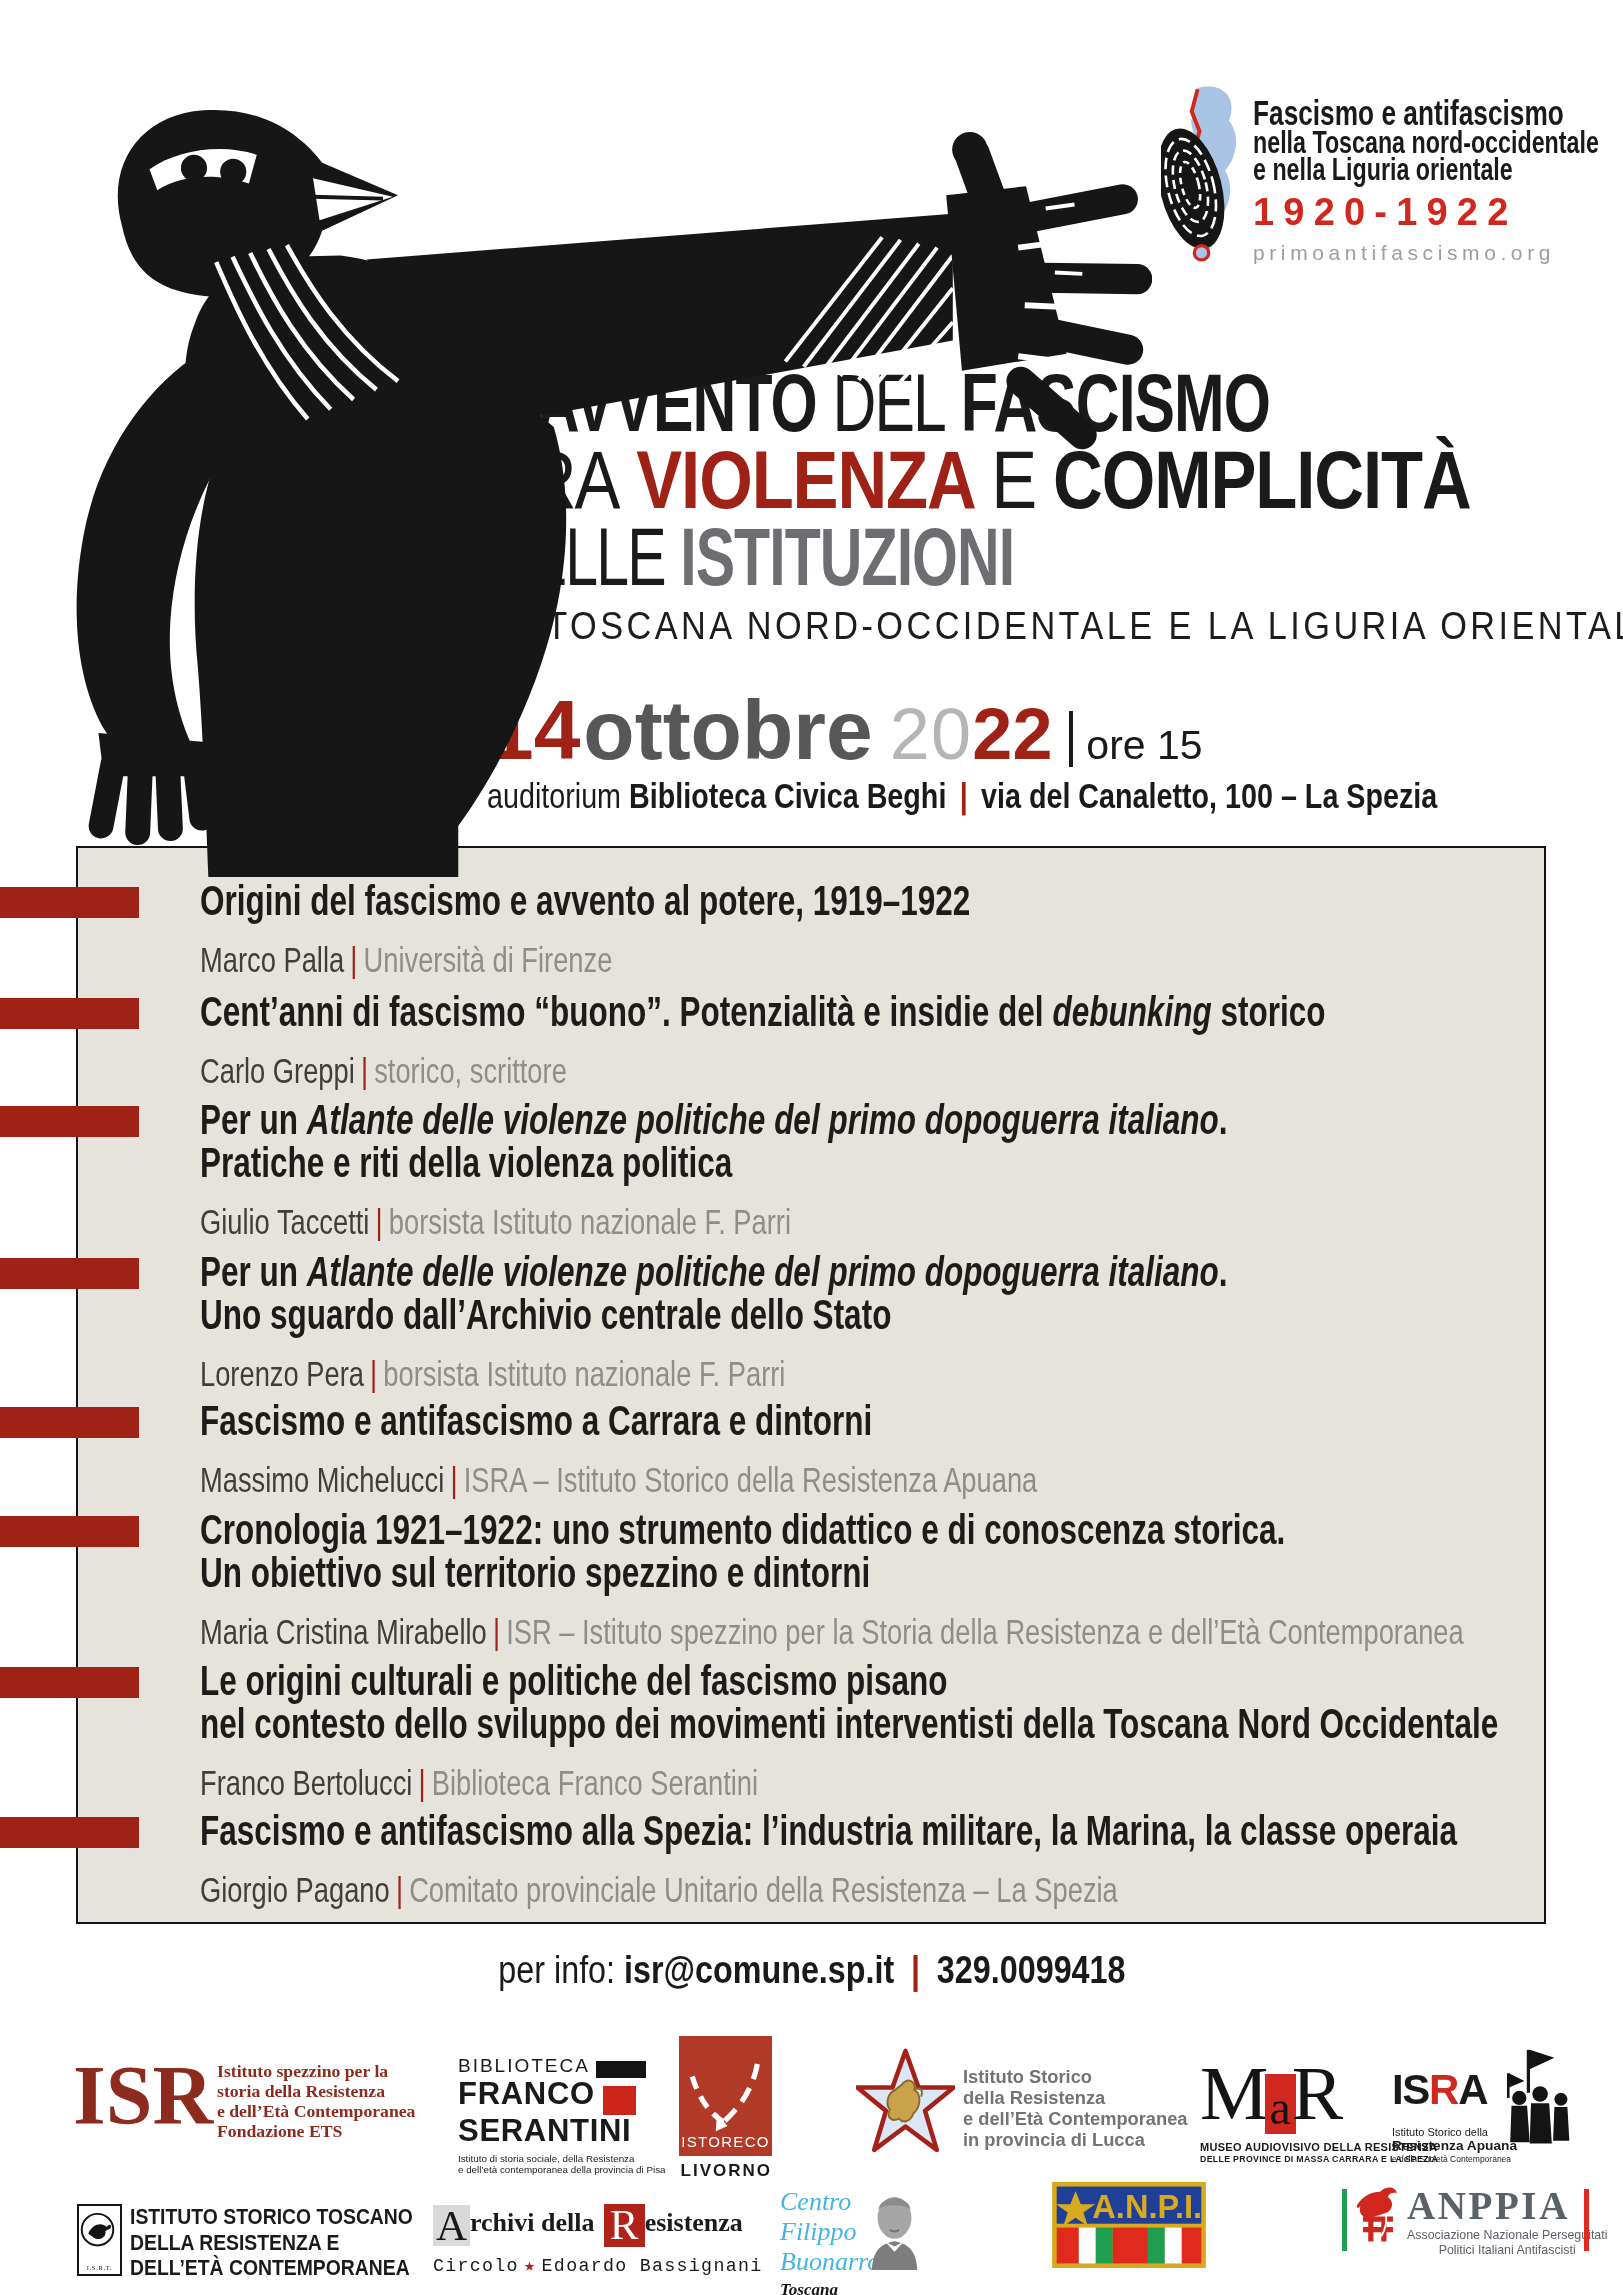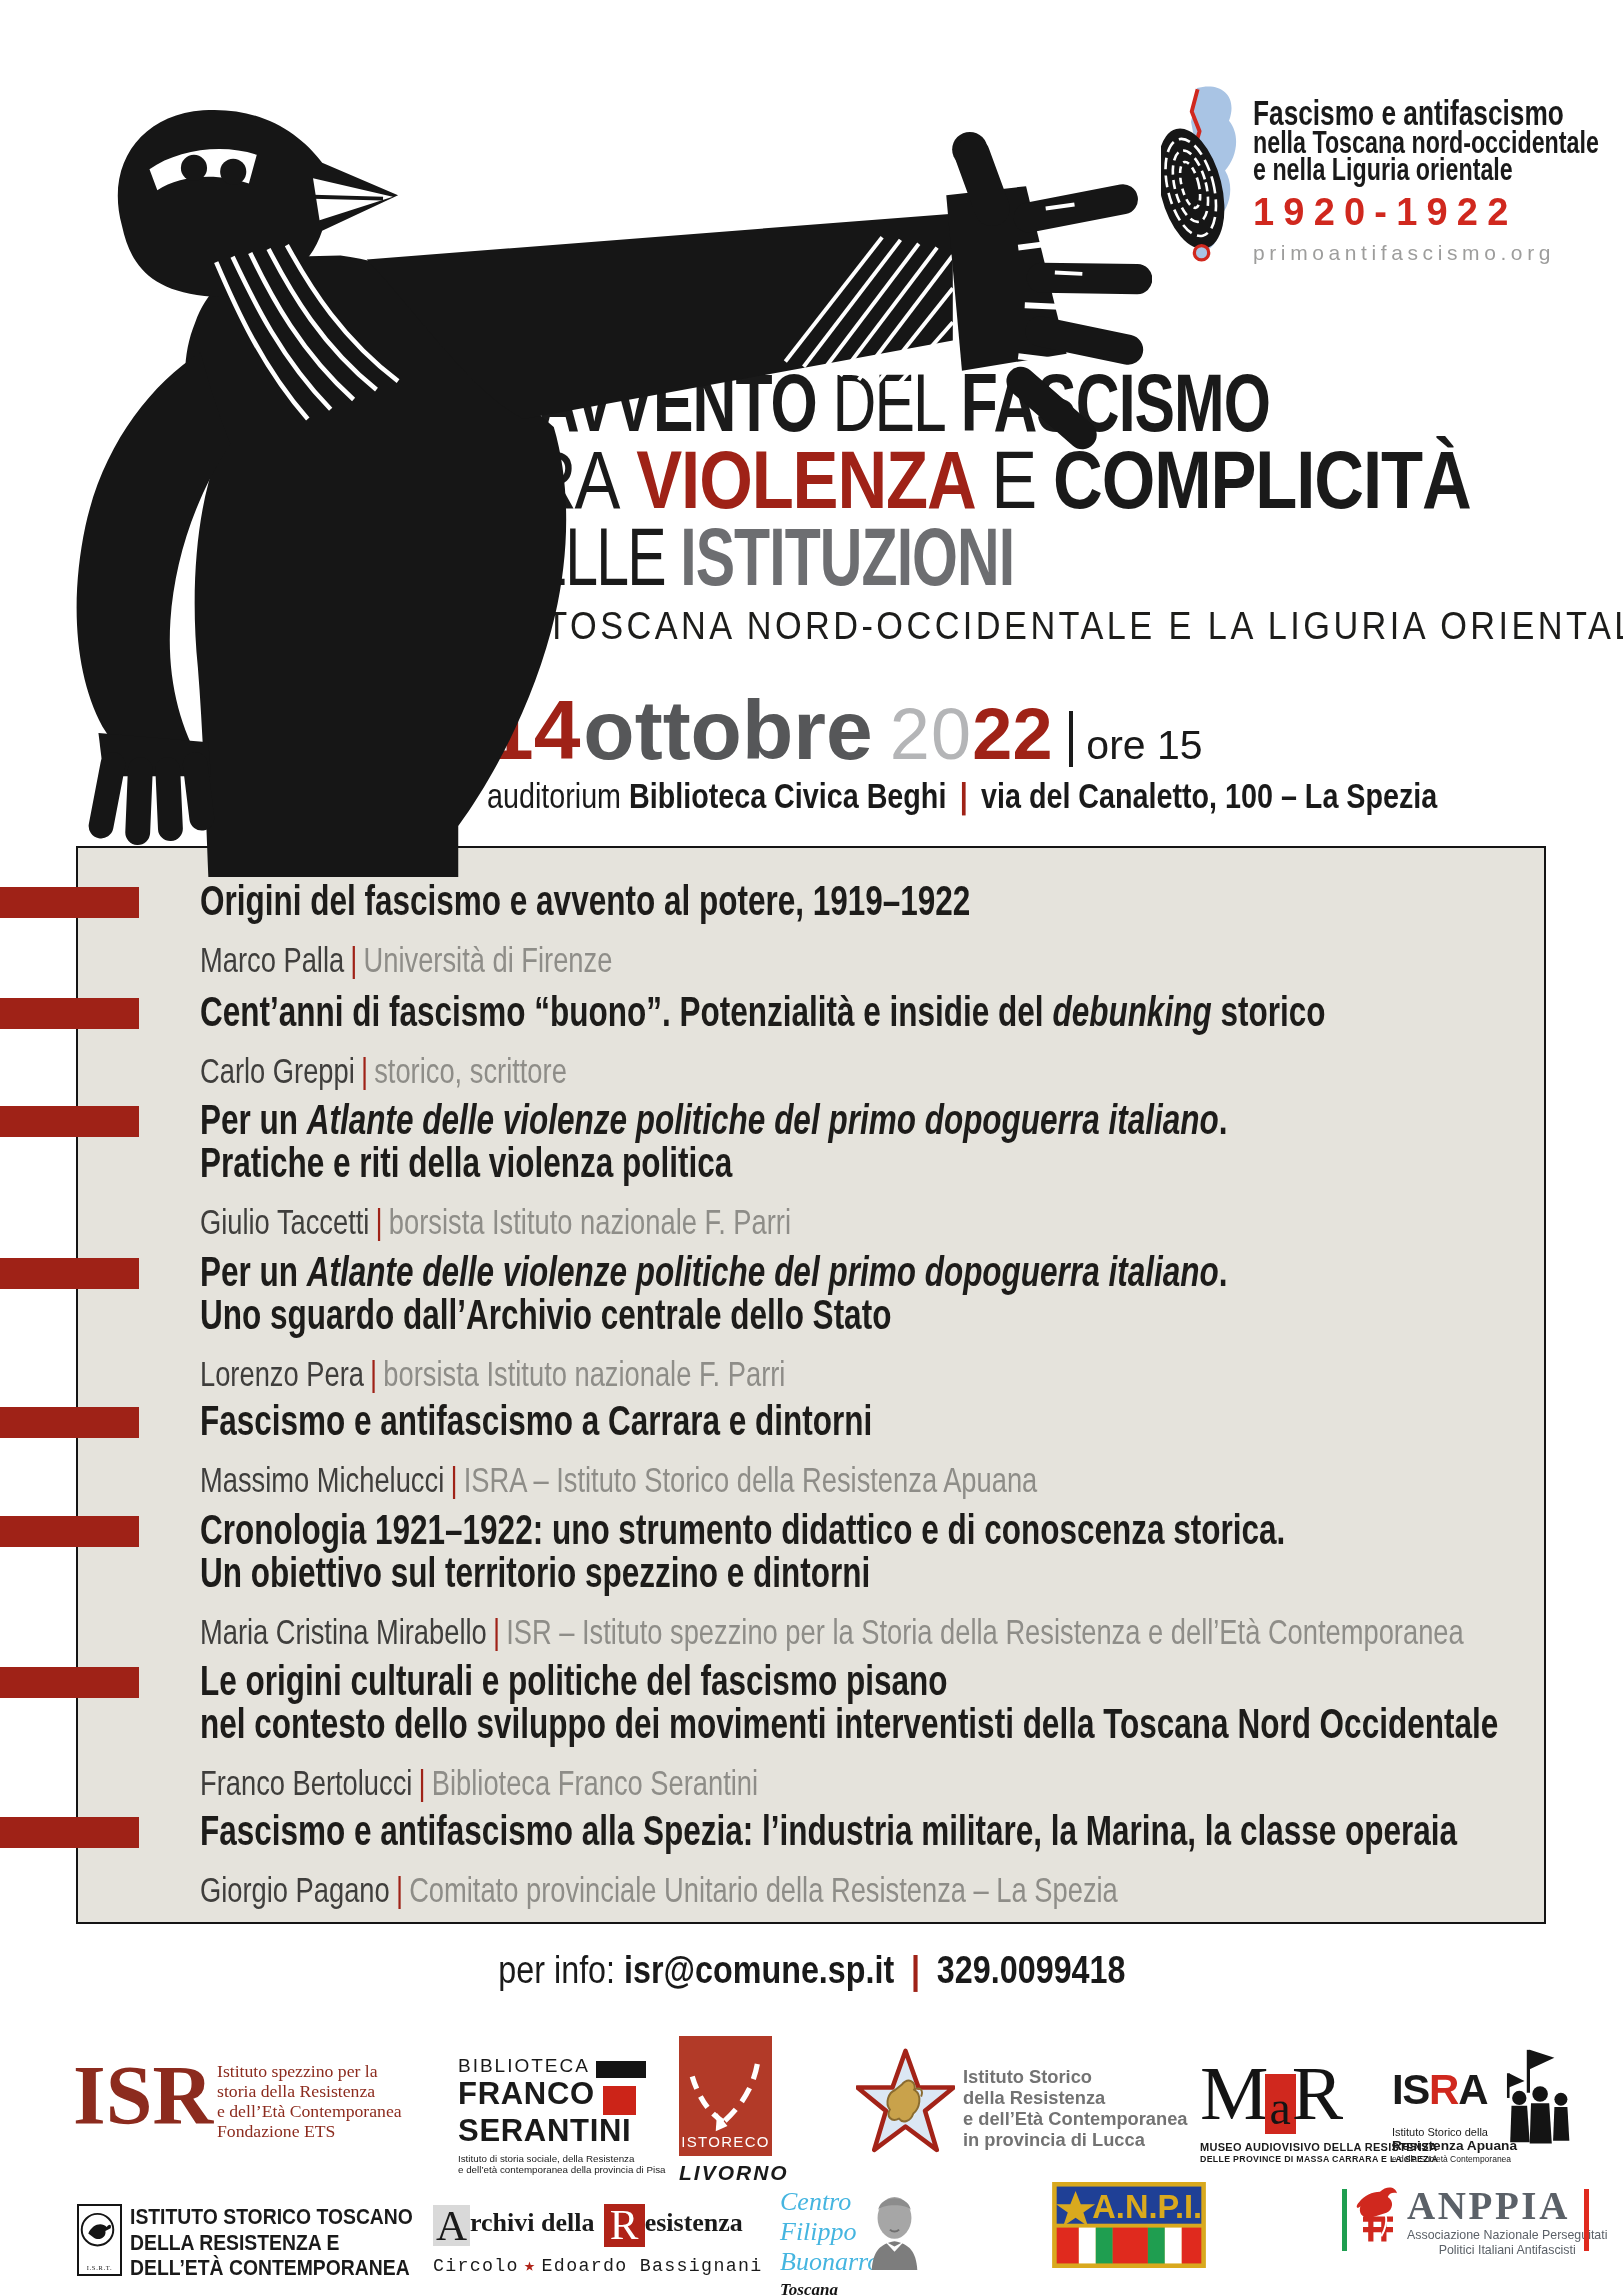"Istituto spezzino per la" .isr-lines { font-weight: normal -> bold }
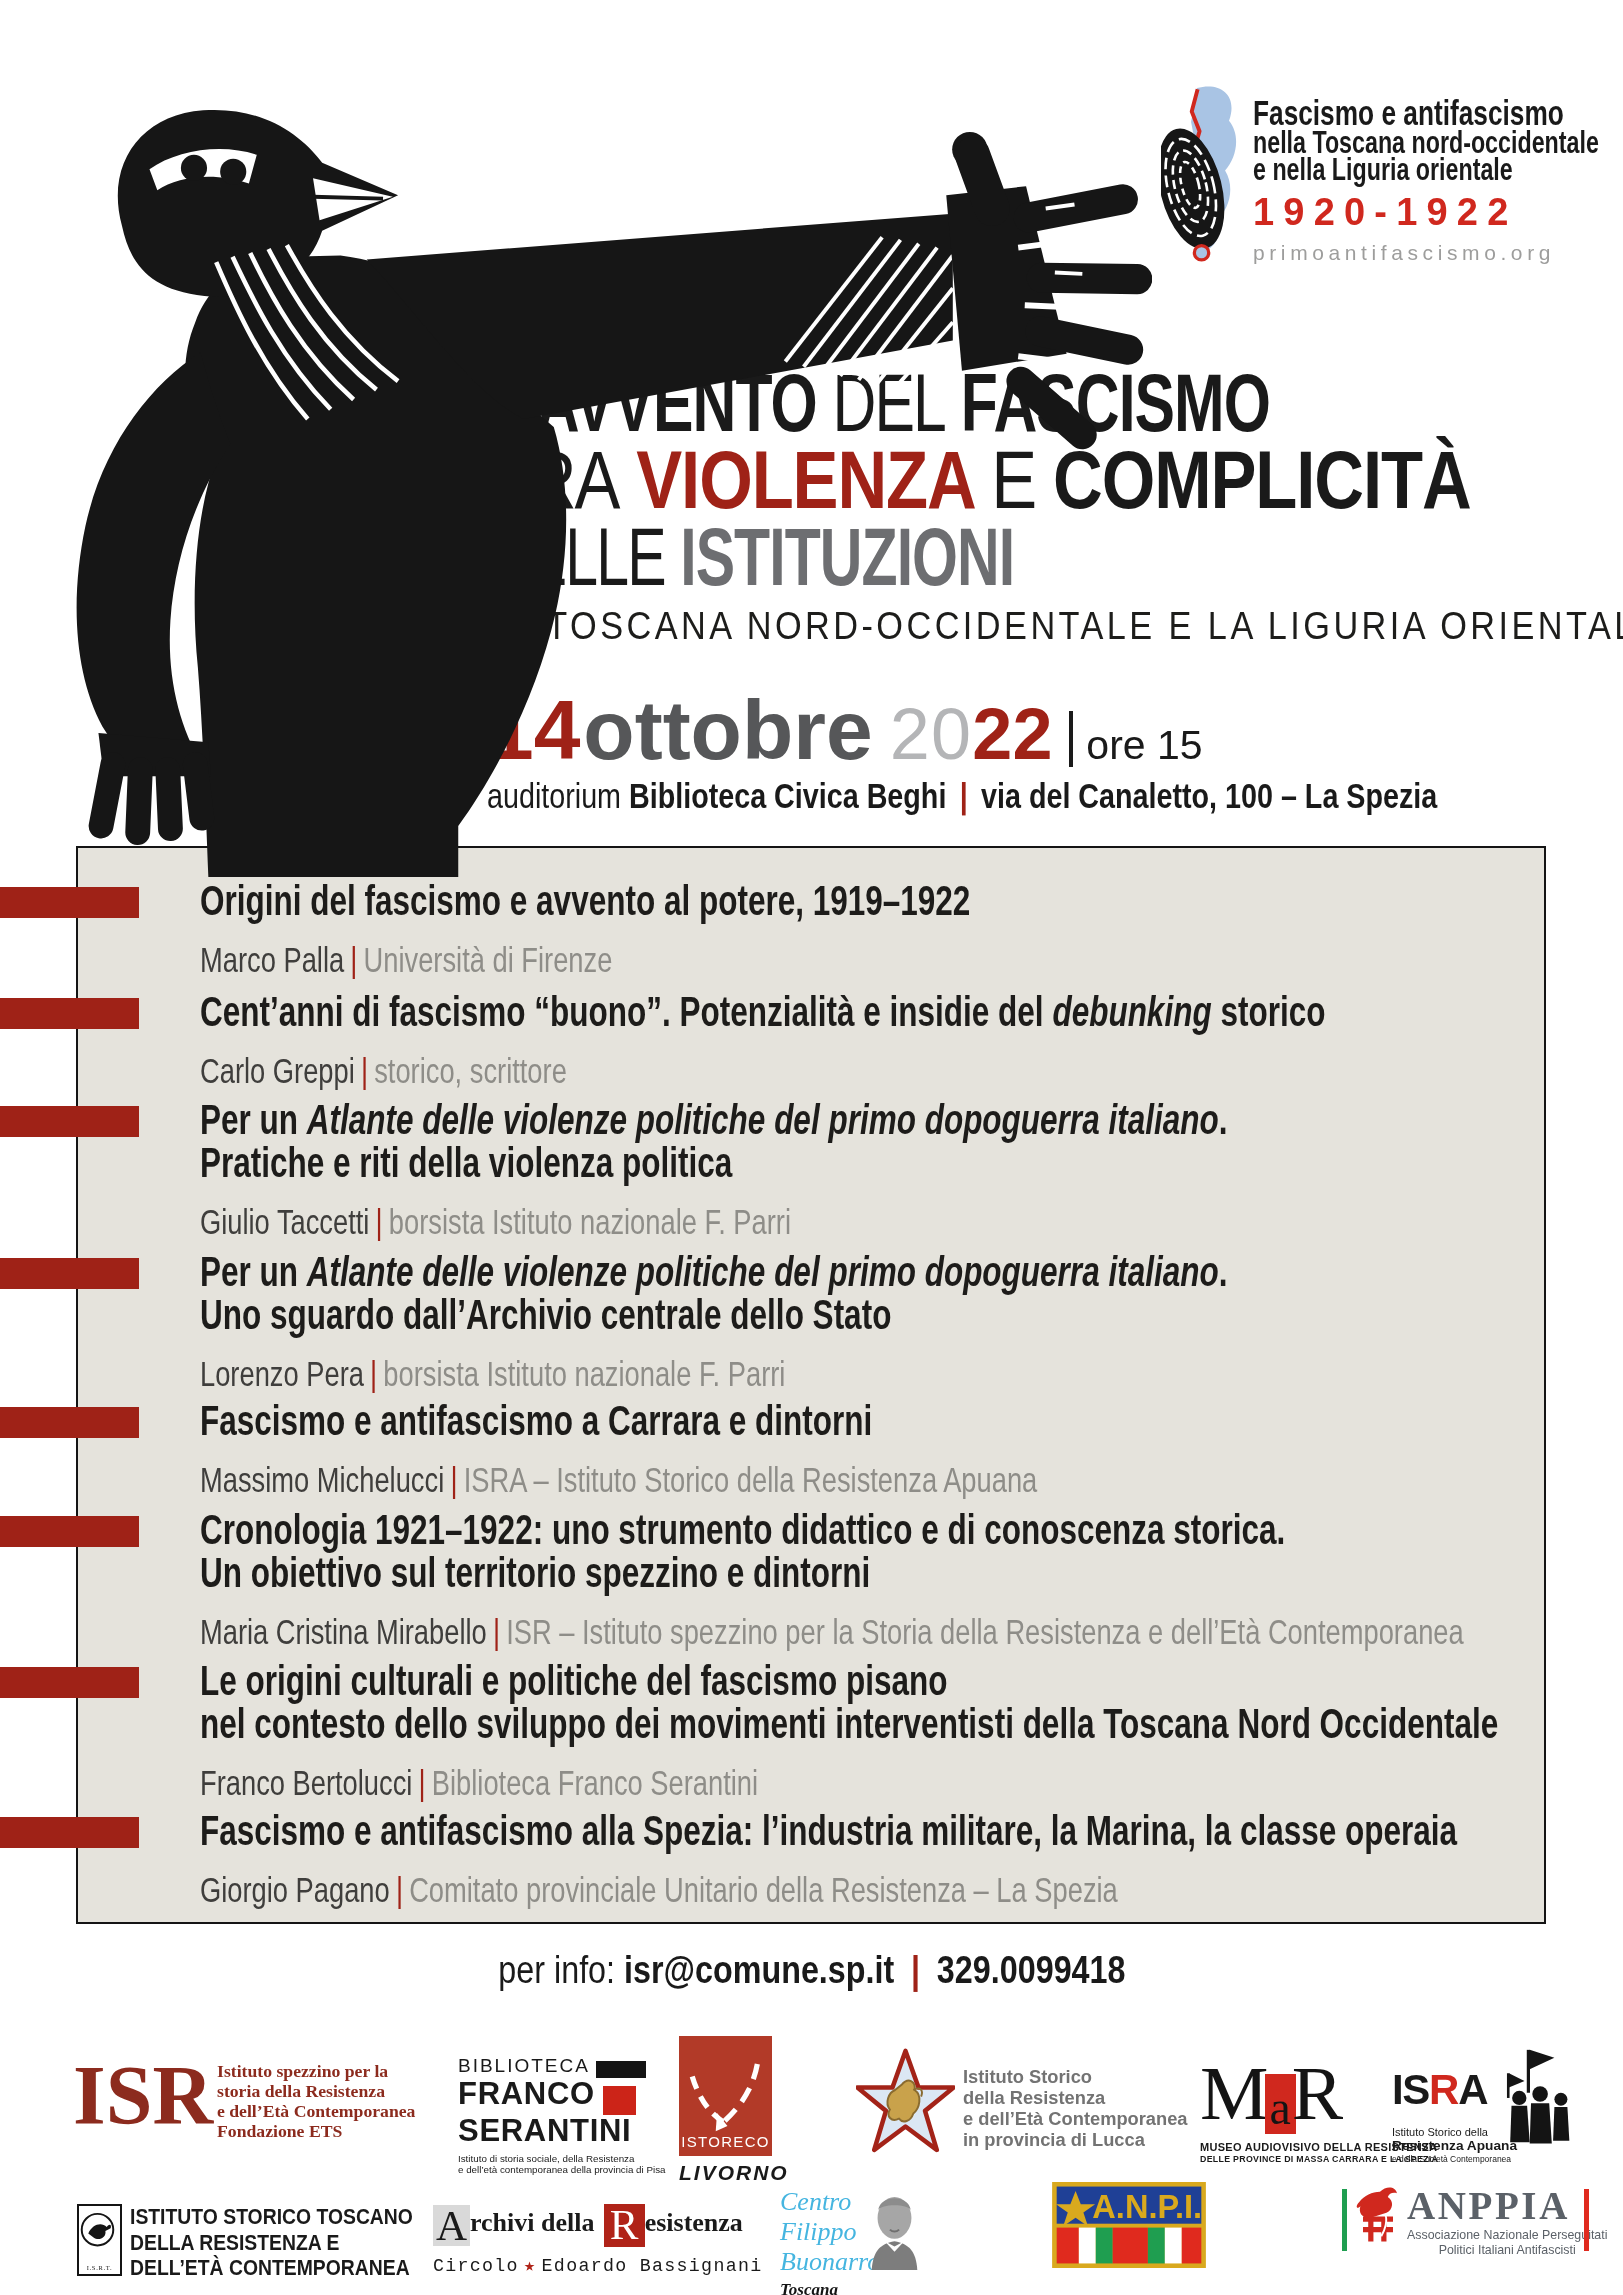"LIVORNO" .istoreco-city { font-size: 21px -> 17px; font-style: italic -> none }
